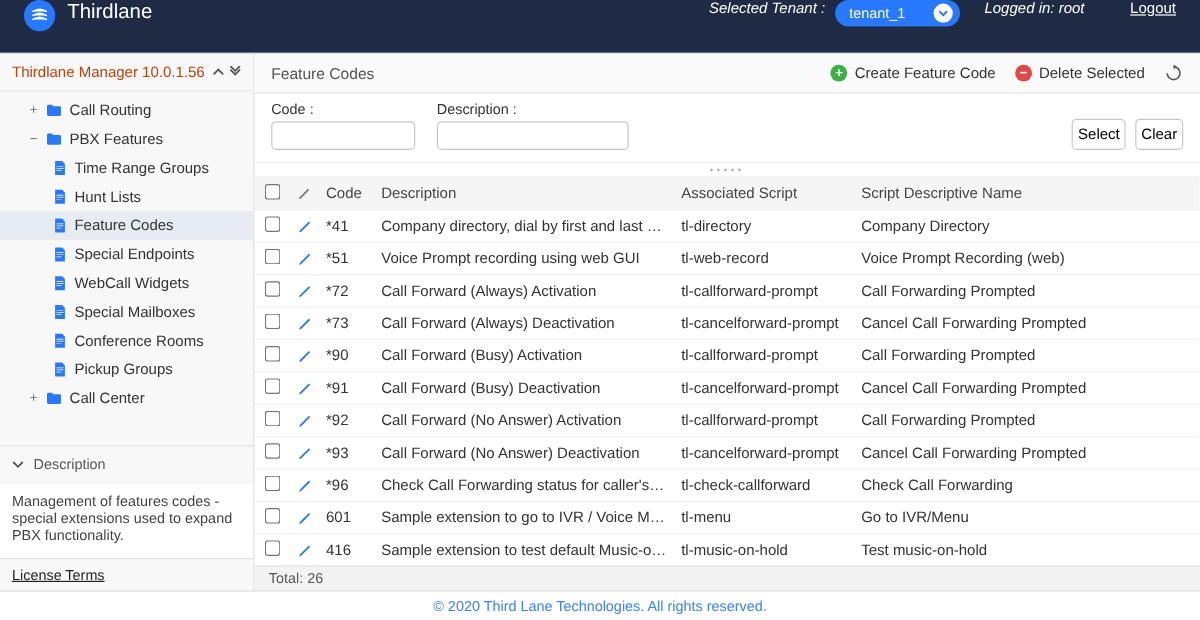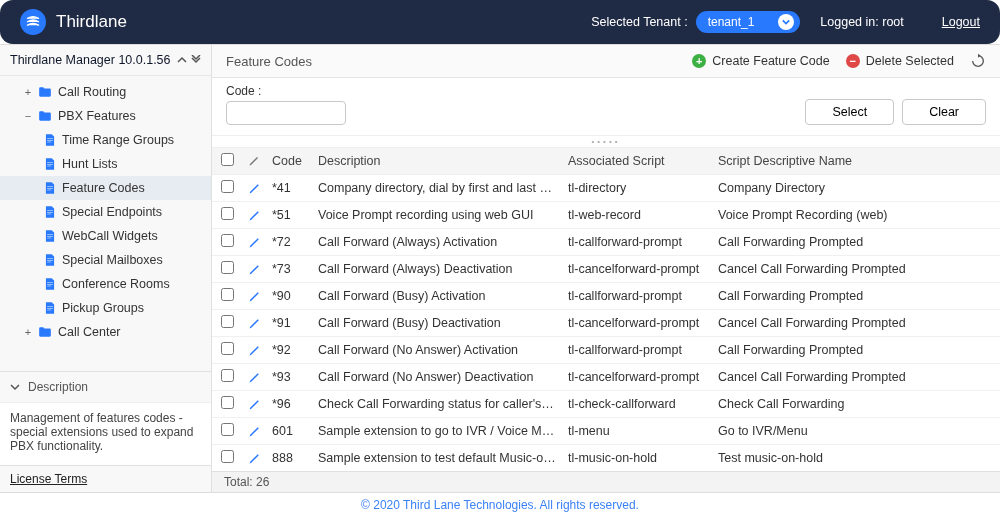"Thirdlane" .header { align-items: center -> flex-start; border-radius: 13px -> none }
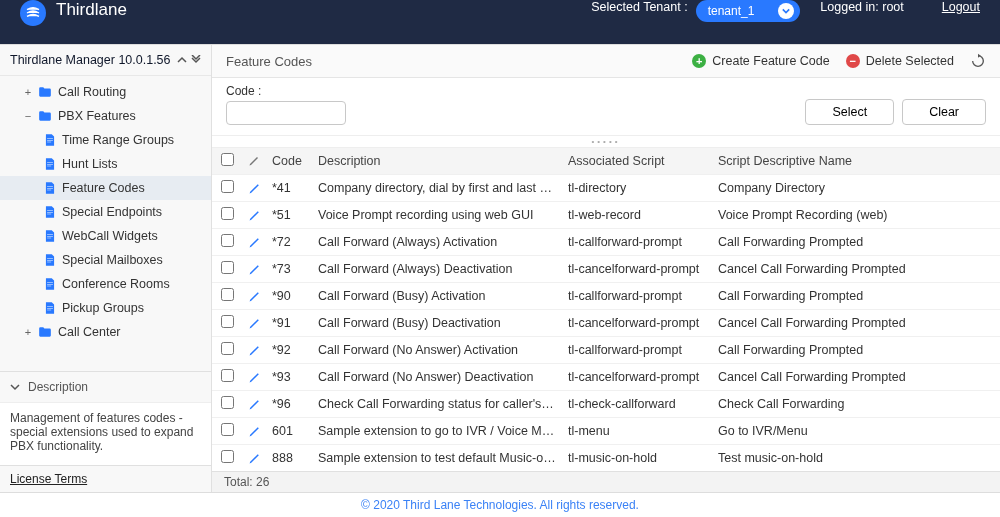"Selected Tenant :" .header-label { font-style: none -> italic }
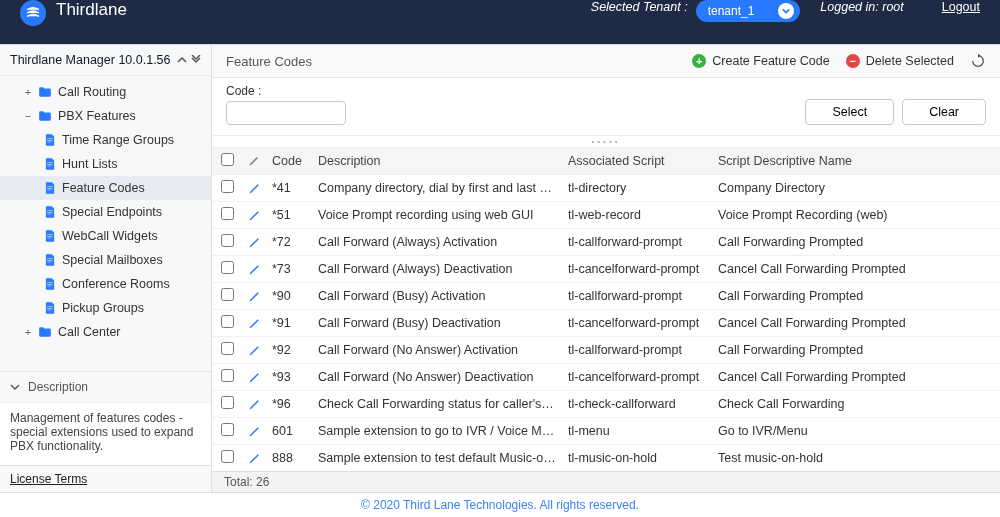"Thirdlane Manager 10.0.1.56" .sidebar-title { color: #0f172a -> #c2410c }
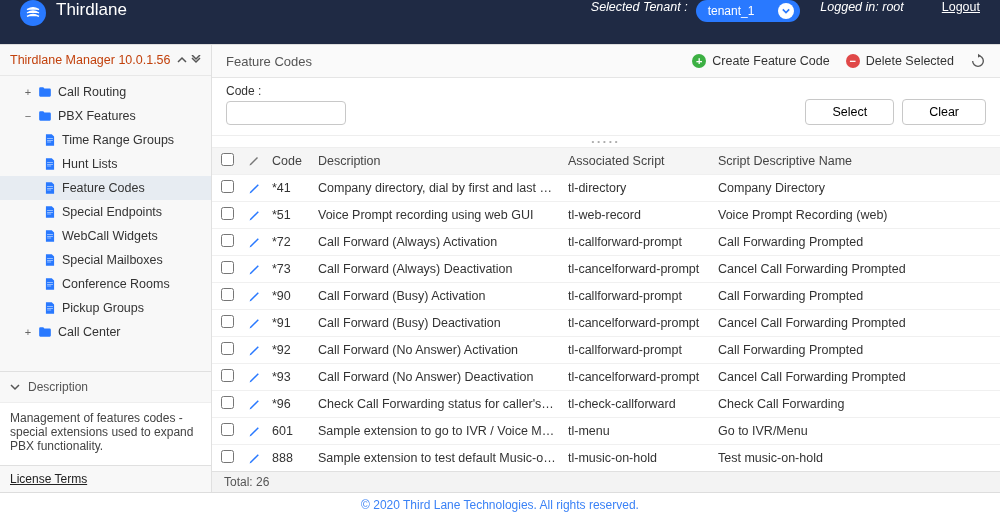"Description :" div.filter-group { html: none -> <div> <span>Description :</span> <input> </div> }
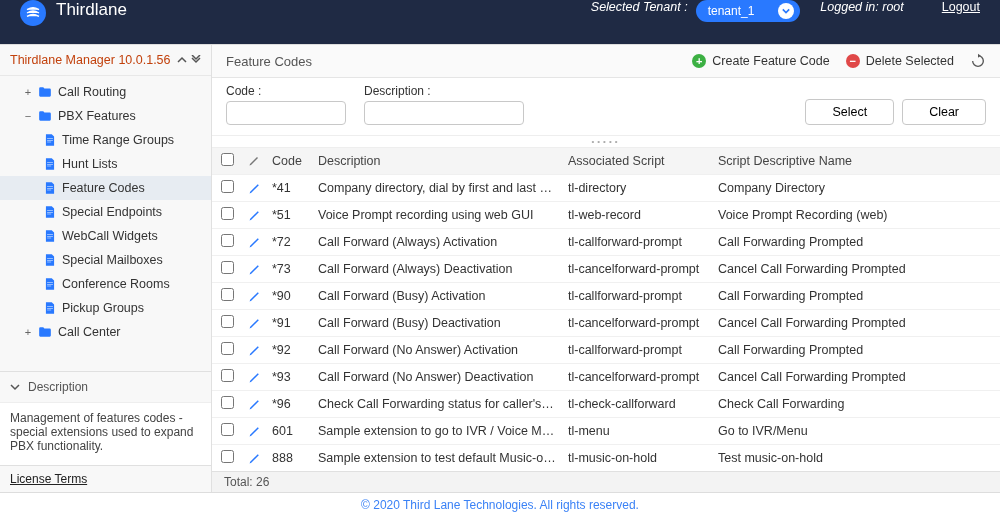"Select" .btn { padding: 5px 26px -> 5px 4px }
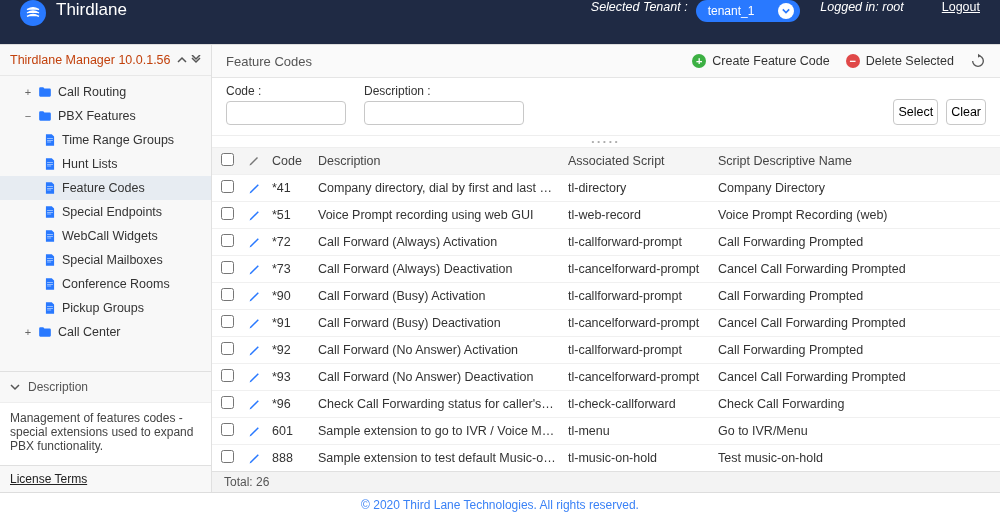"888" td.col-code { text: 888 -> 416 }
